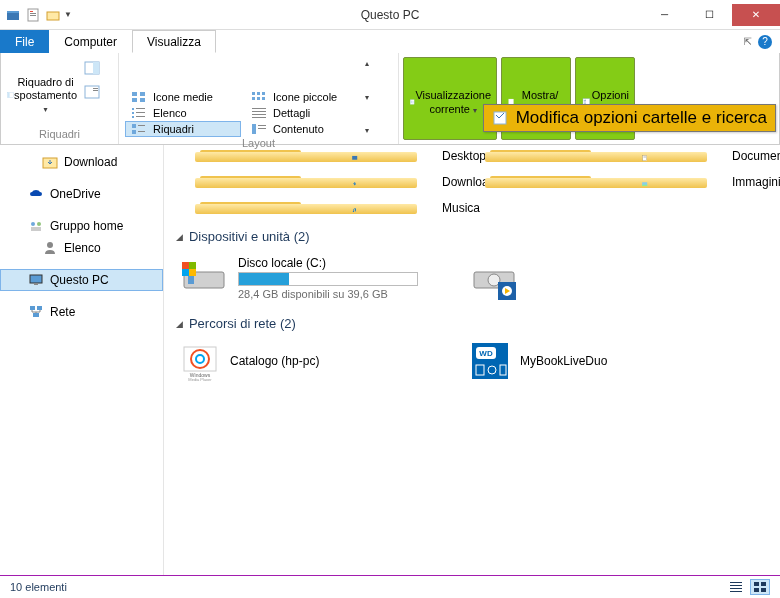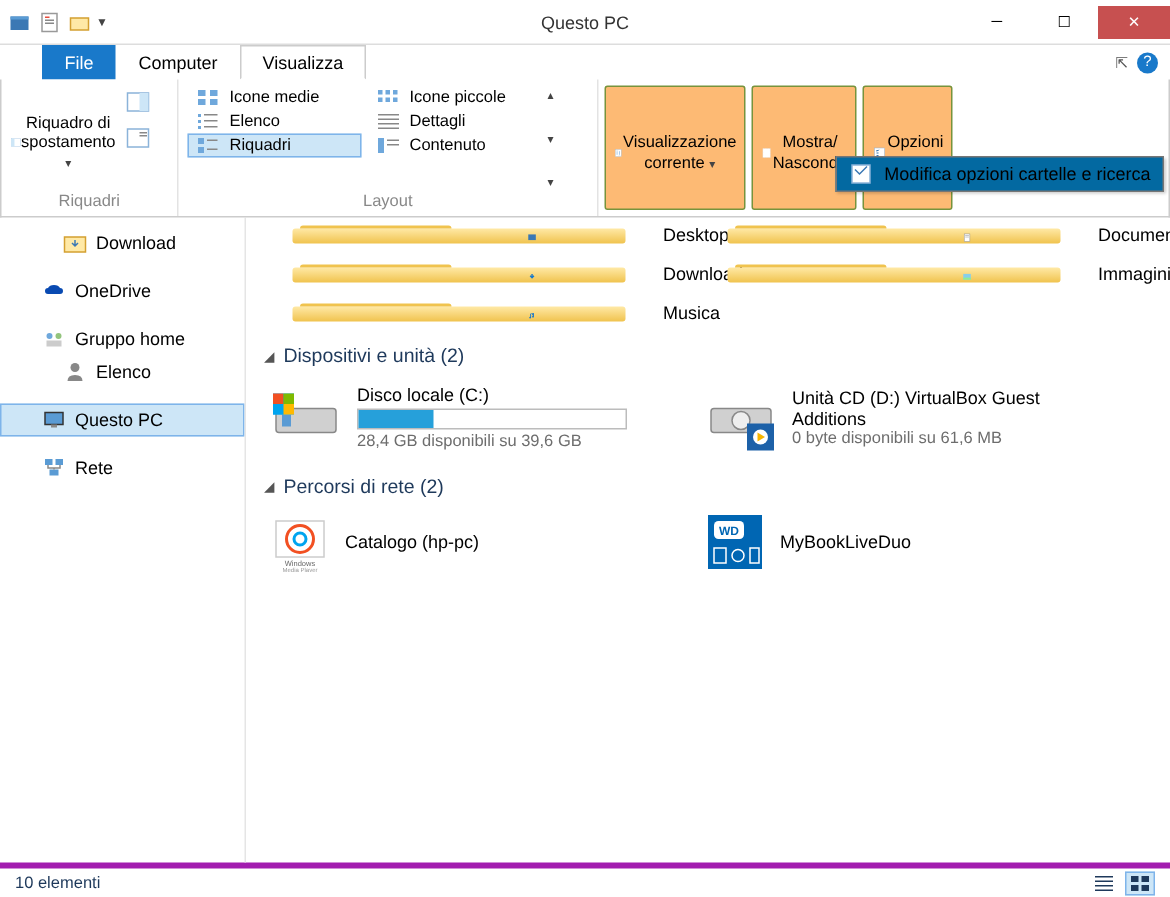"File" .tabrow { margin-left: 28px -> none }
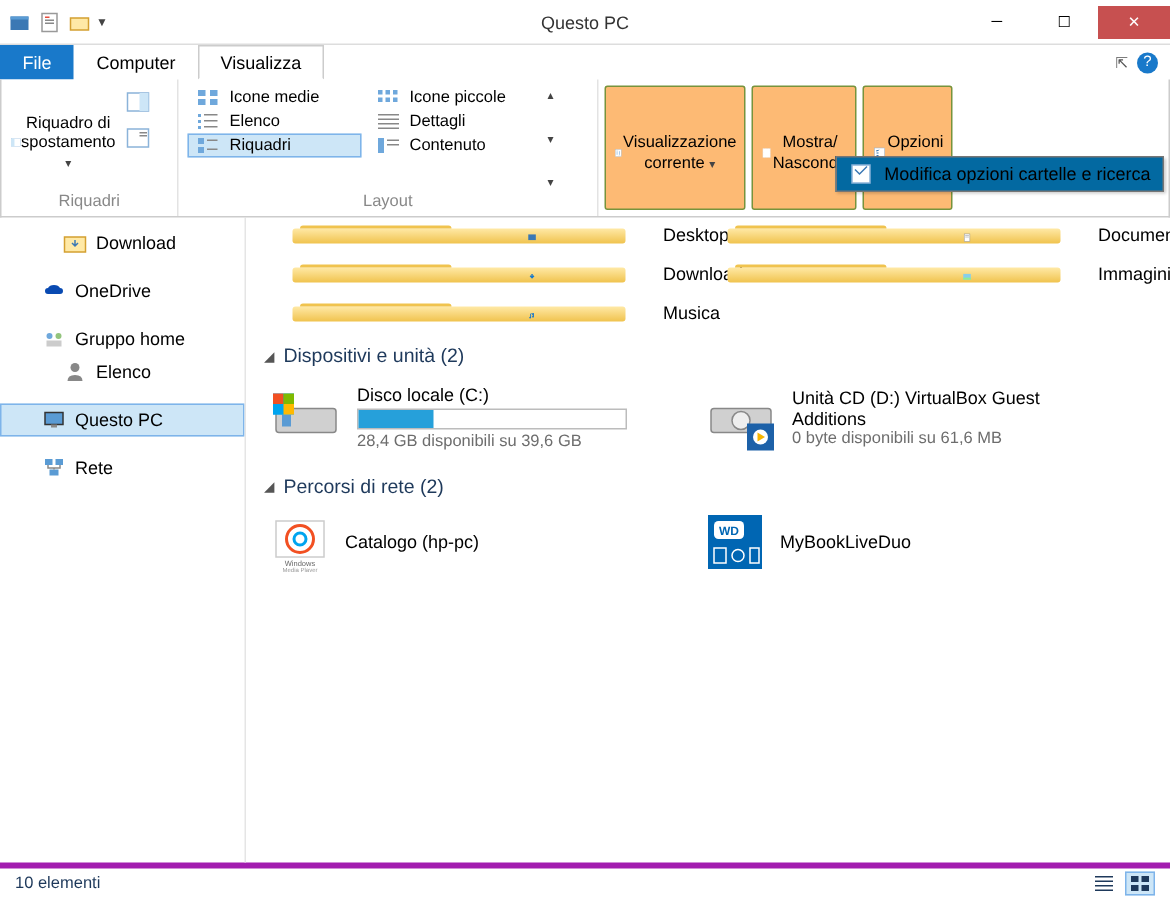"Icone medie" .layout-list { margin-top: none -> 32px }
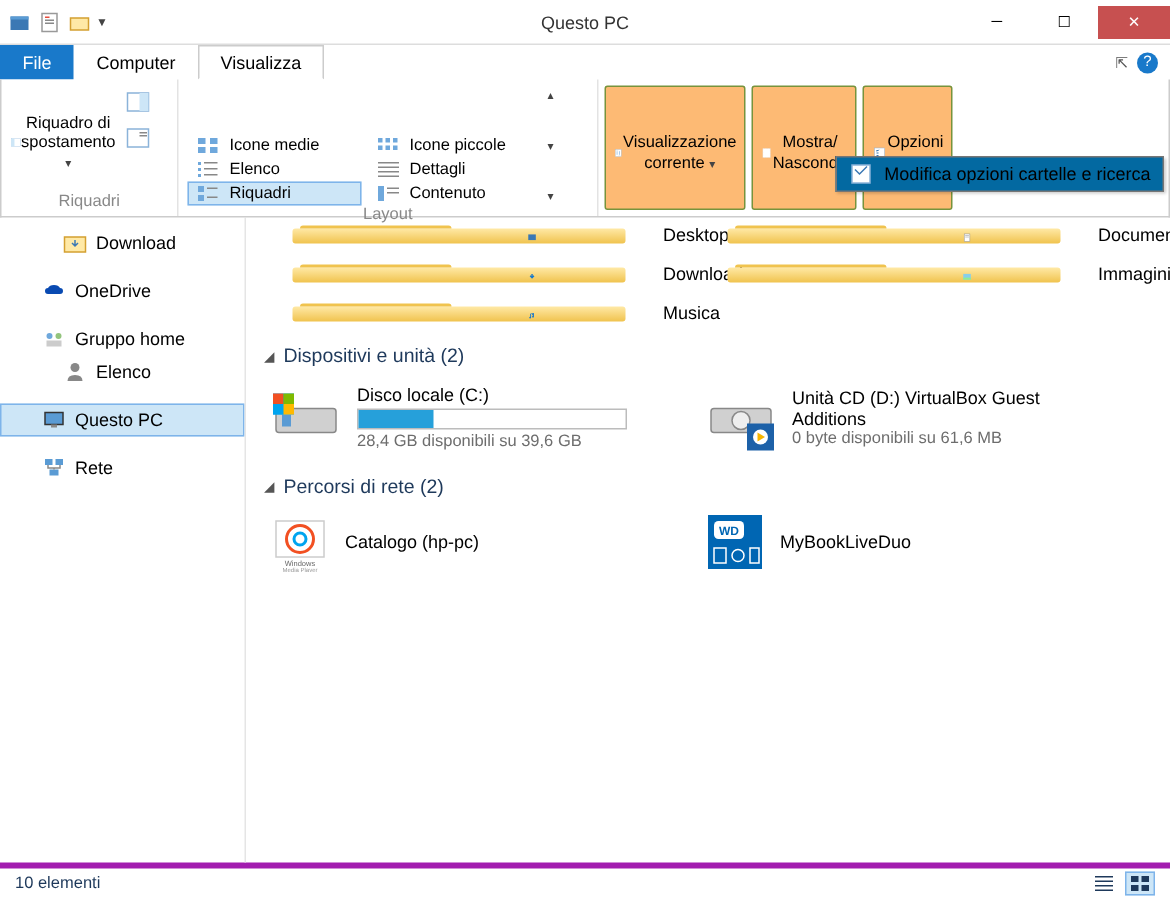"Visualizzazione corrente ▾" .active-group { background: #fdba74 -> #84cc16 }
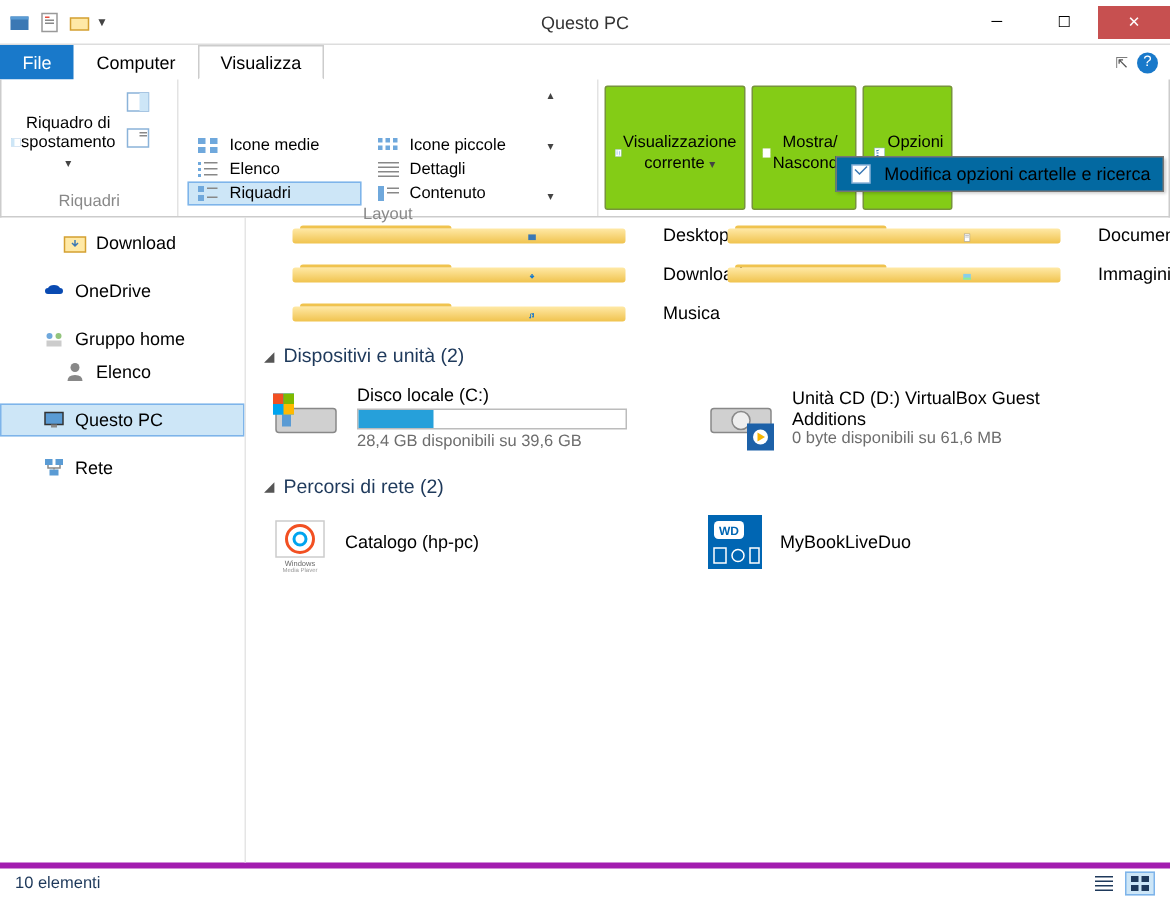"Modifica opzioni cartelle e ricerca" .tooltip { background: #0369a1 -> #eab308; font-size: 12px -> 17px }
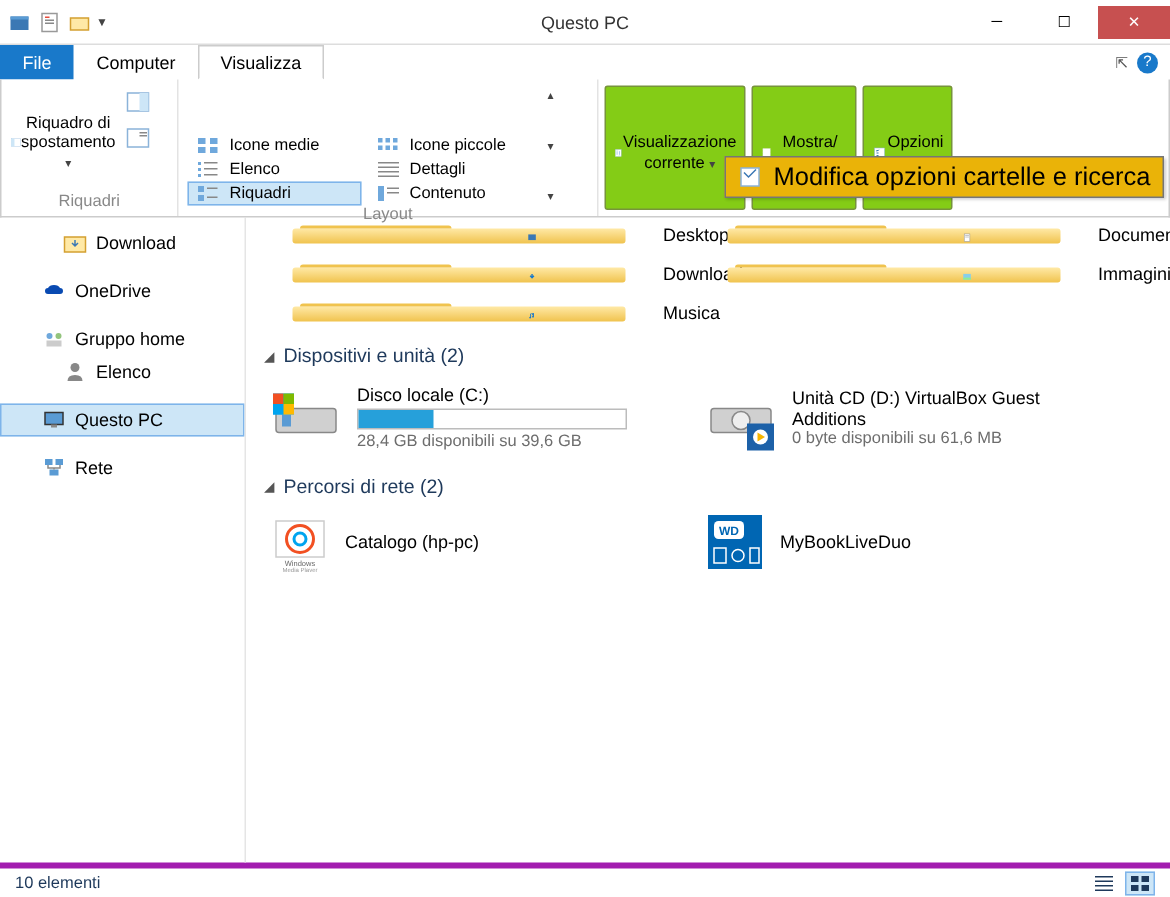"Unità CD (D:) VirtualBox Guest" div.tile-body { html: <div> <div>Unità CD (D:) VirtualBox Guest Additions</div> <div>0 byte disponibili su 61,6 MB</div> </div> -> none }
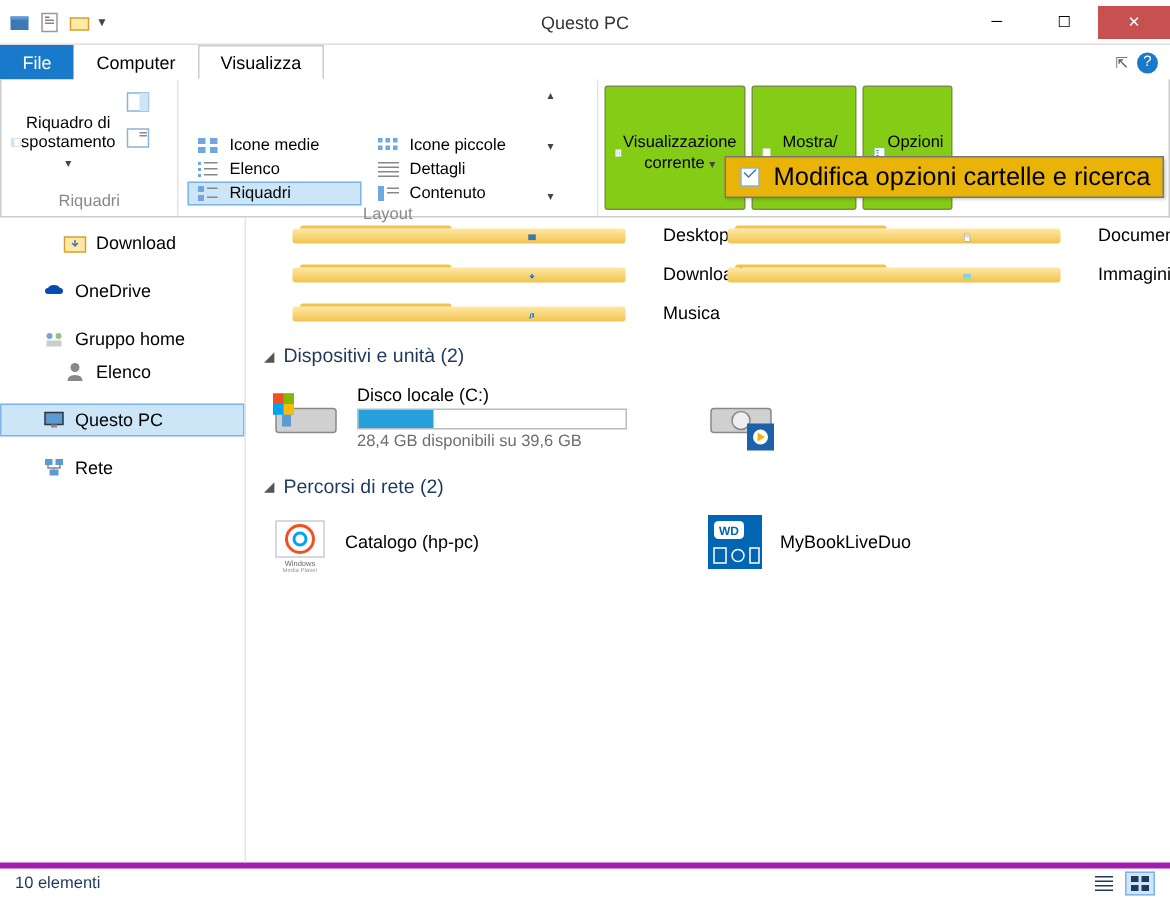"10 elementi" .statusbar { border-top: 4px solid #a21caf -> 1px solid #a21caf }
